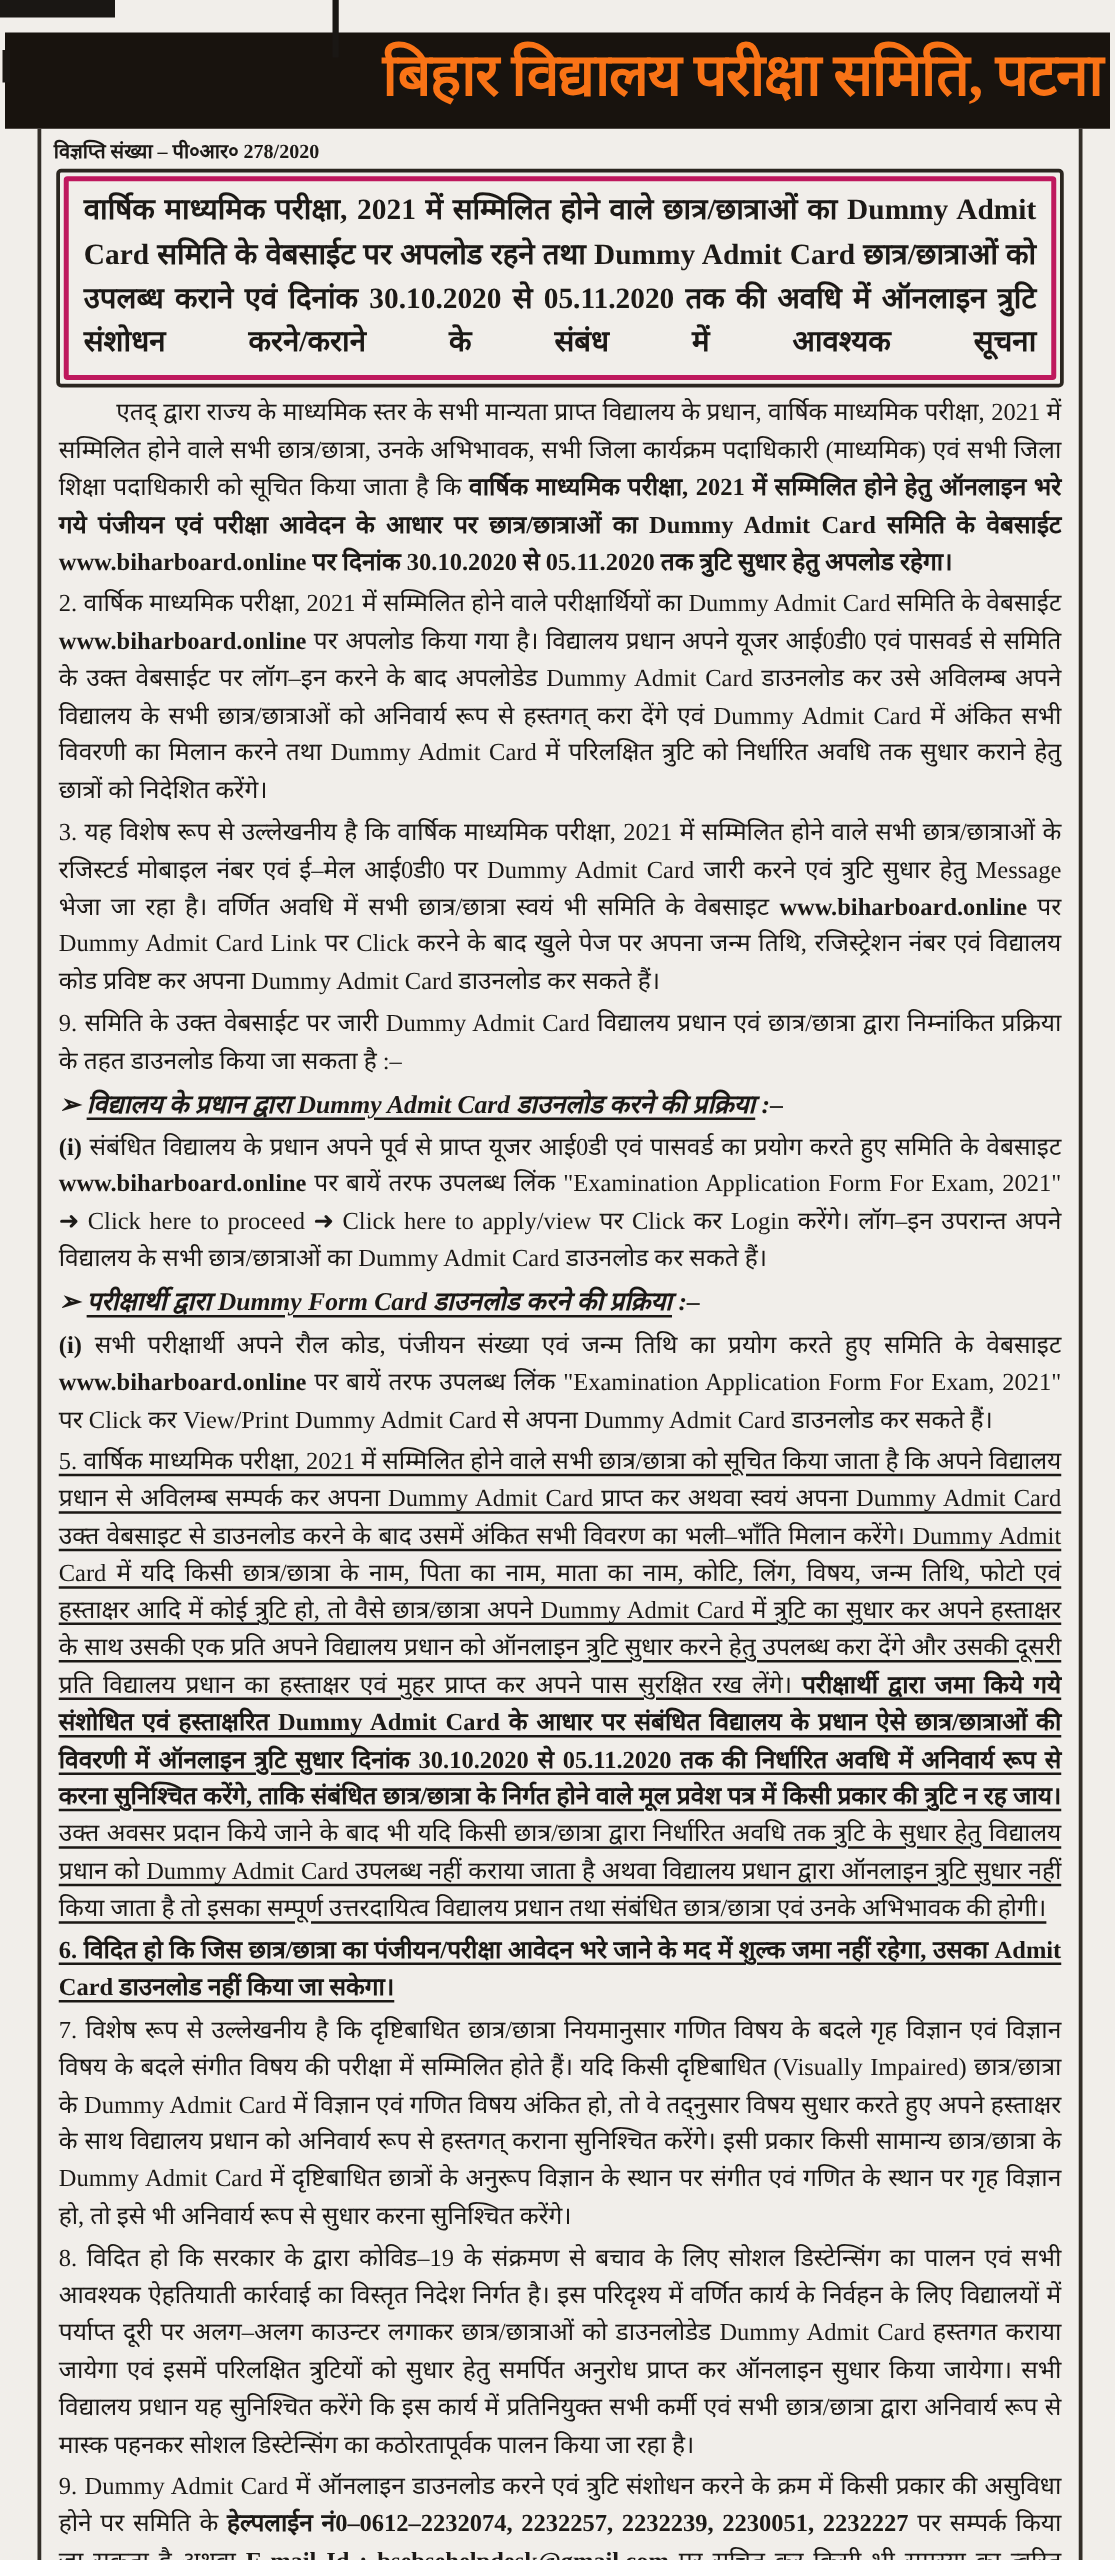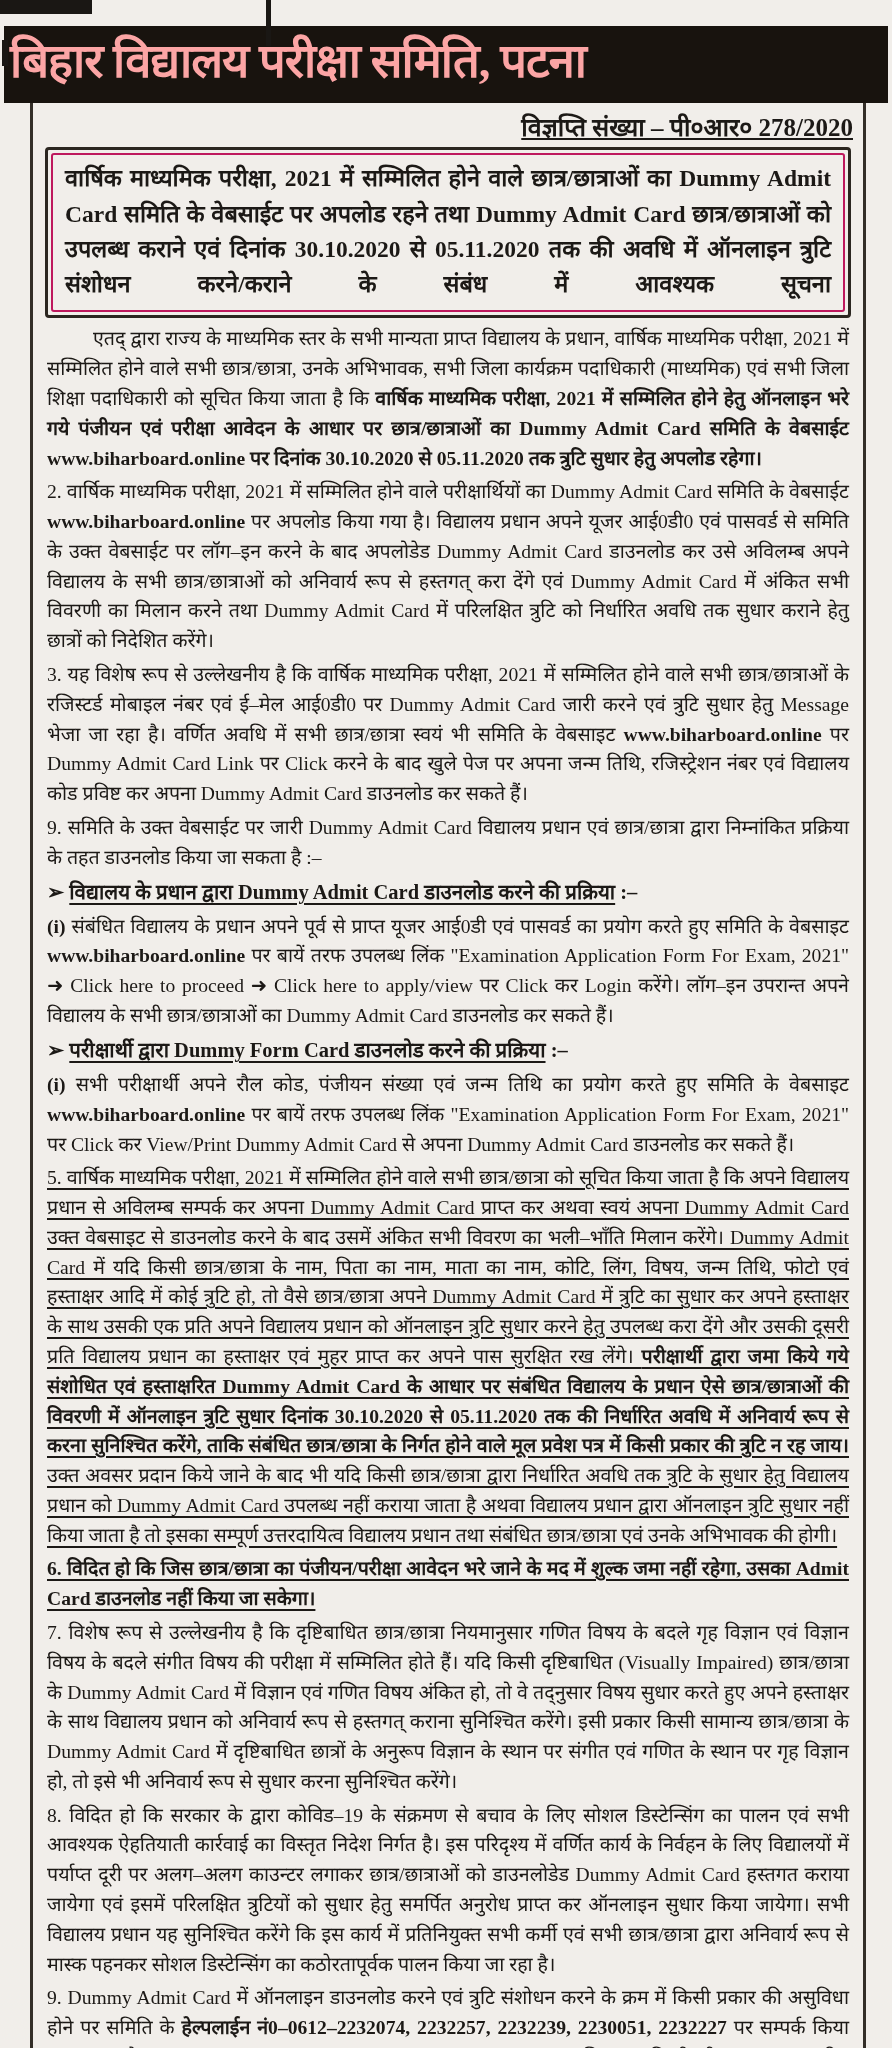"बिहार विद्यालय परीक्षा समिति, पटना" .banner { color: #fca5a5 -> #f97316; text-align: left -> right }
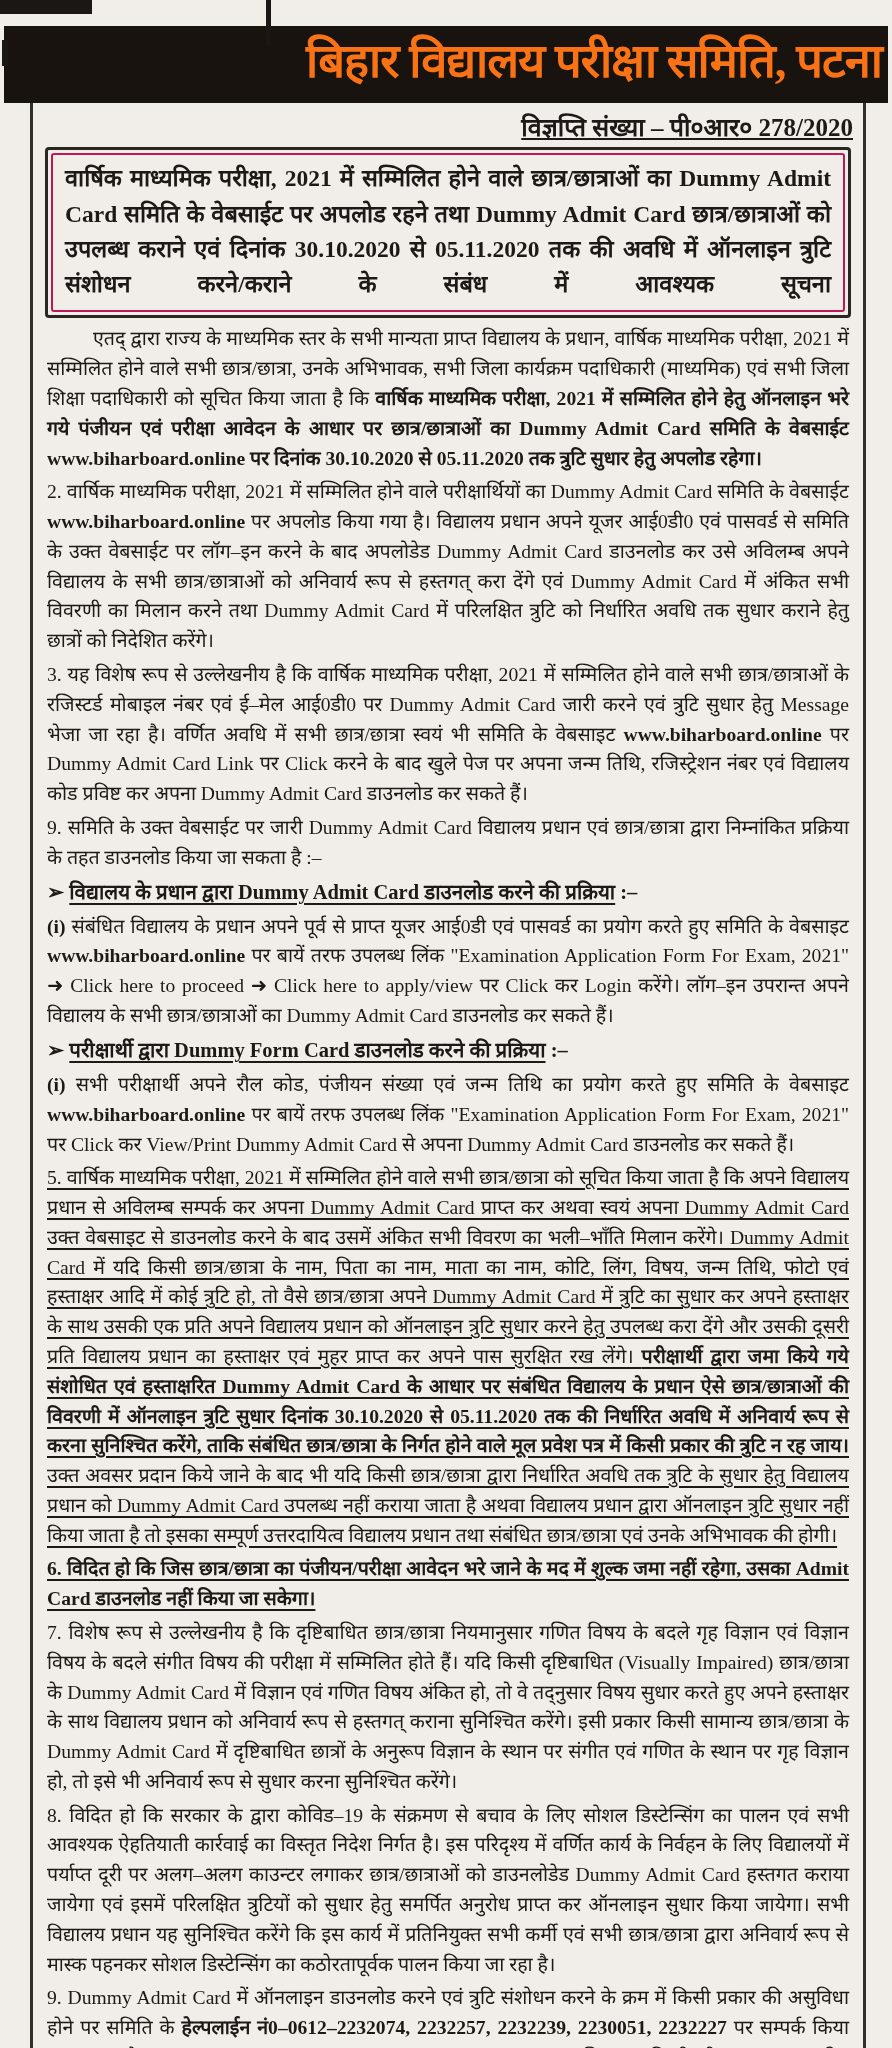"विज्ञप्ति संख्या – पी०आर० 278/2020" .notice-number { font-size: 25px -> 16px; text-align: right -> left; text-decoration: underline -> none }
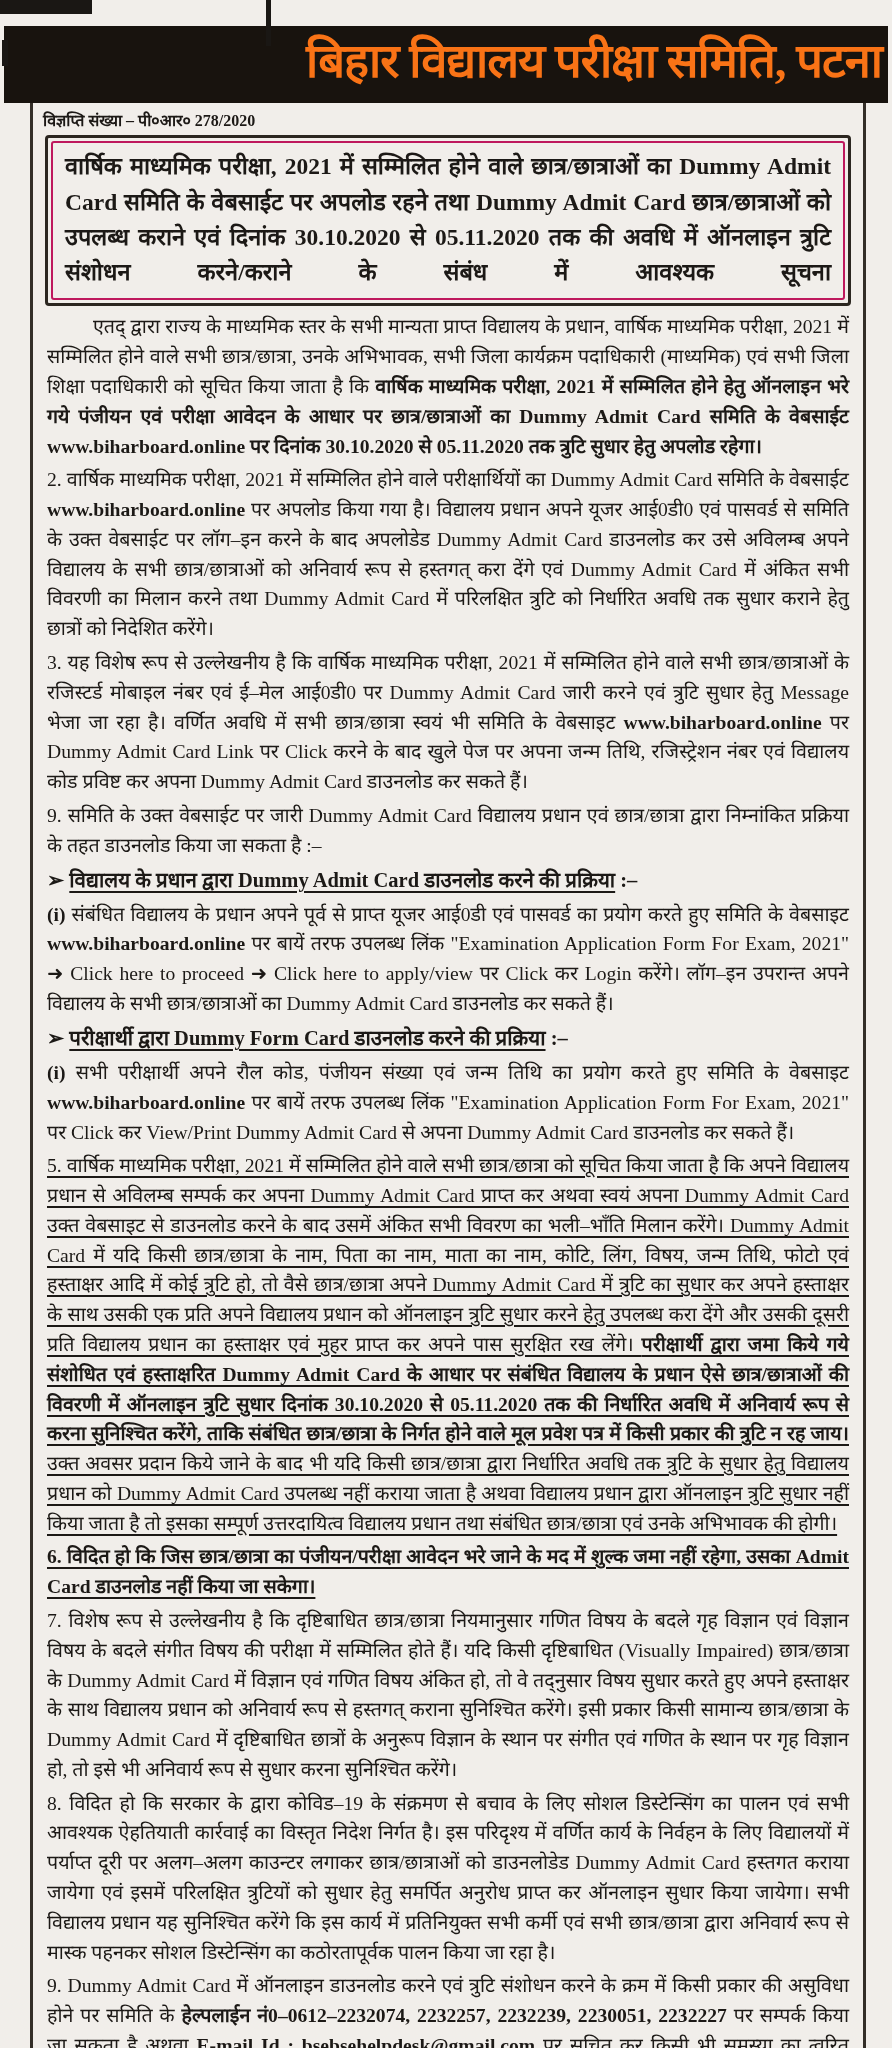"वार्षिक माध्यमिक परीक्षा, 2021 में सम्मिलित होने वाले" .subject-inner { border: 2px solid #be185d -> 4px solid #be185d }
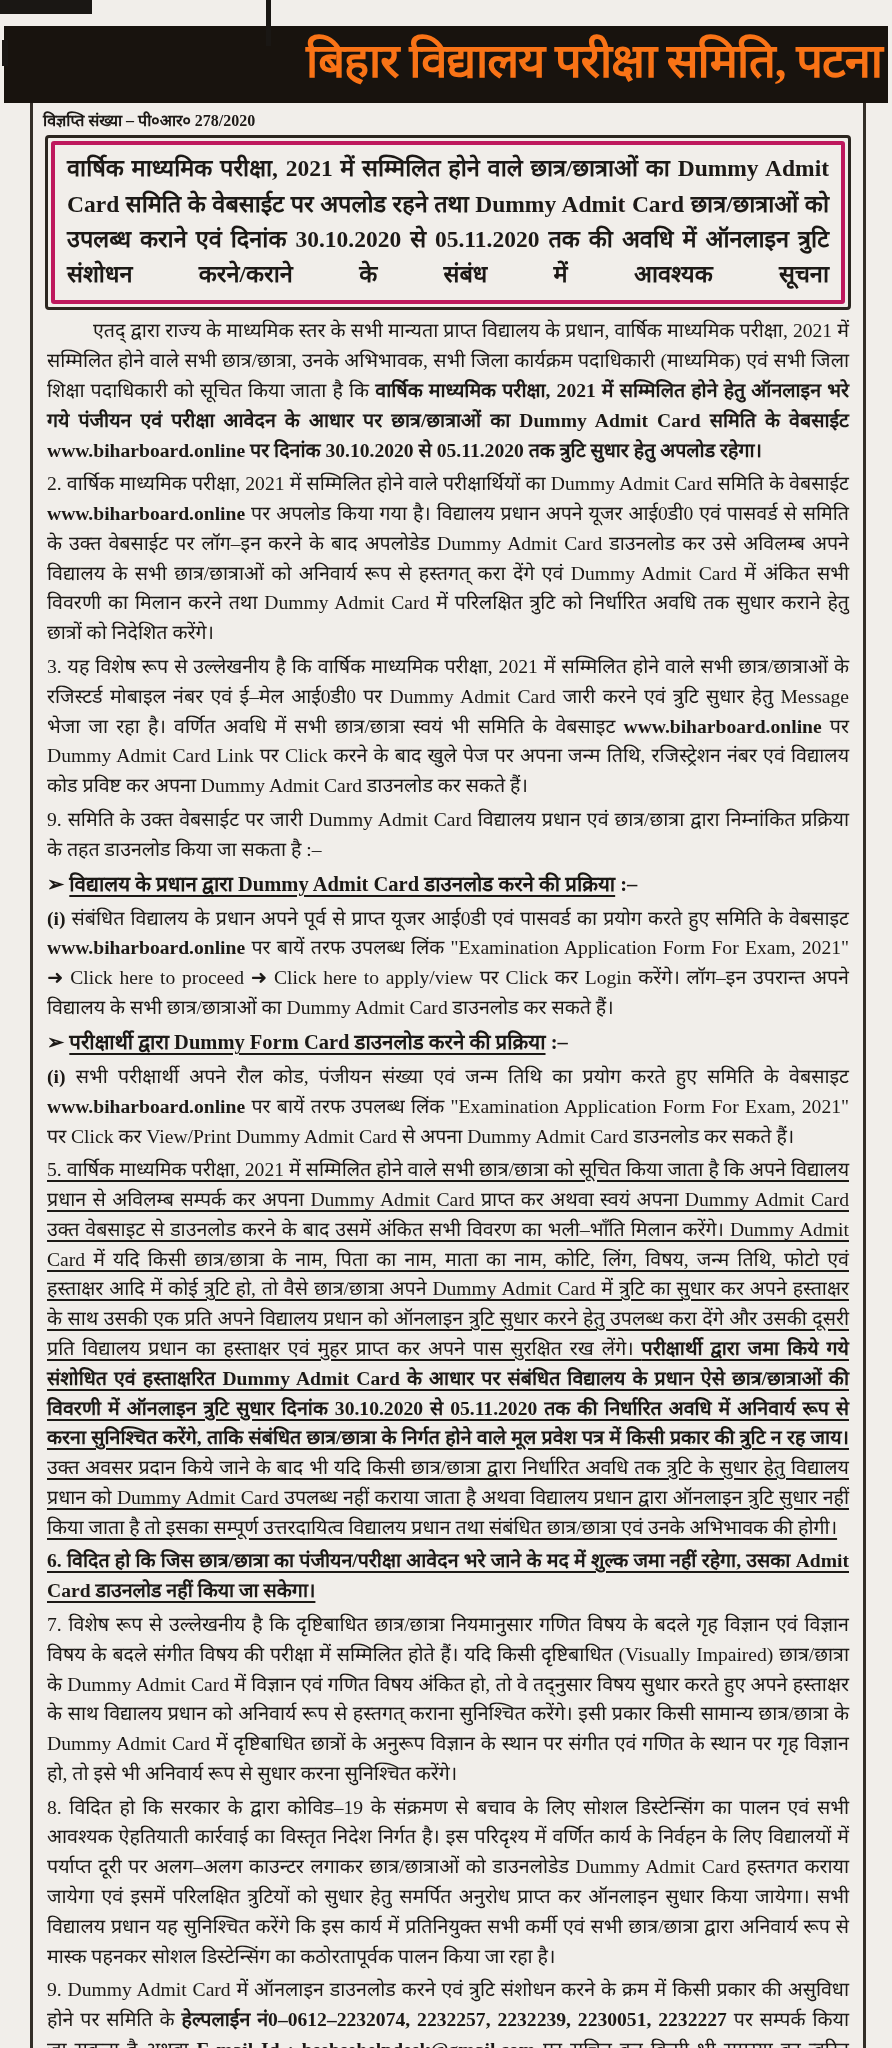"➢ विद्यालय के प्रधान द्वारा" .para.proc { font-style: none -> italic }
